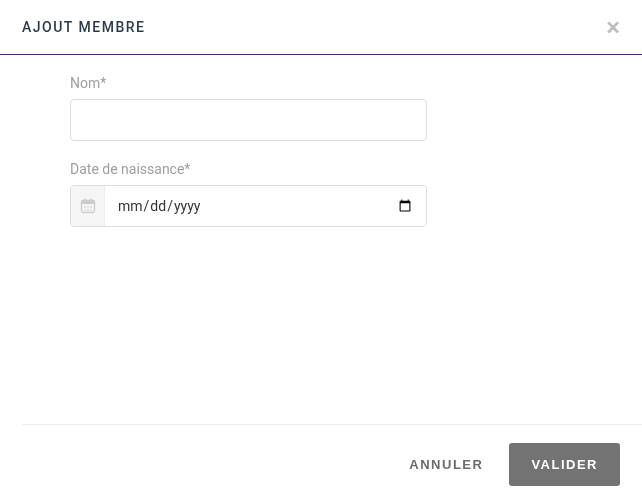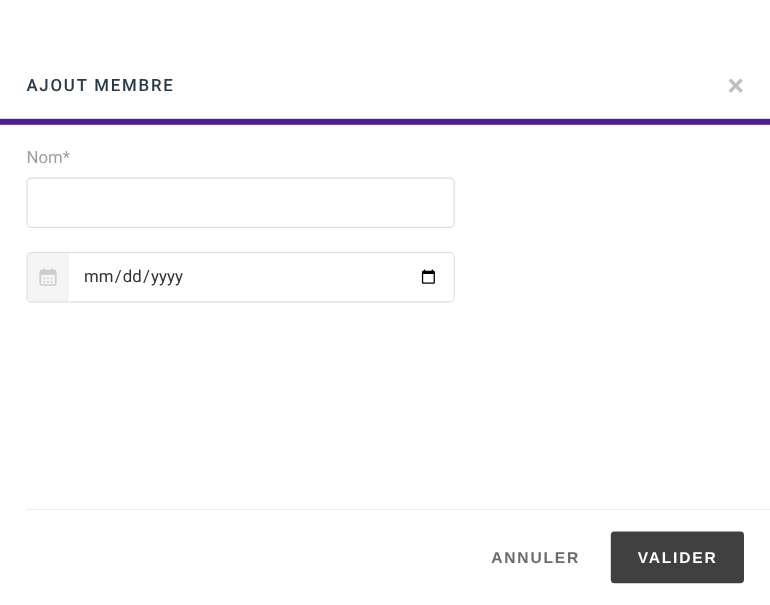"AJOUT MEMBRE" .modal-header { border-bottom: 5px solid #4c1d95 -> 1px solid #4c1d95; margin-top: 45px -> none }
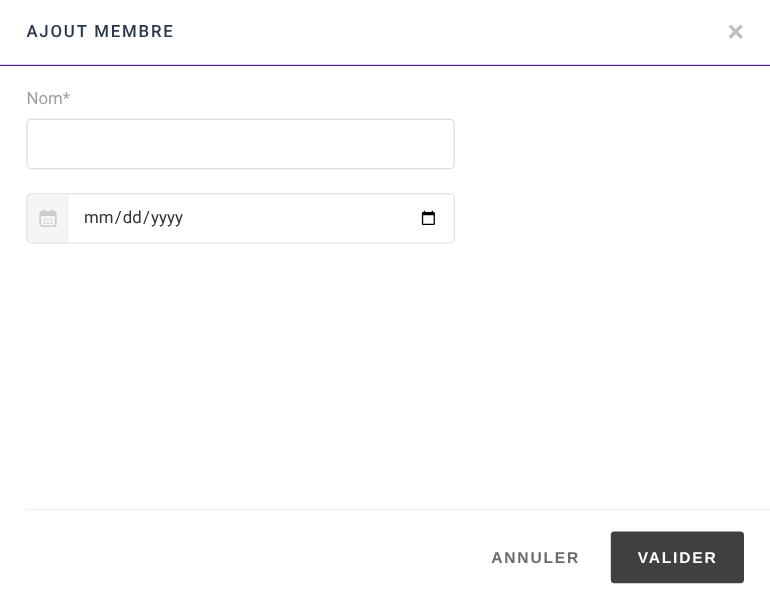"Nom*" .modal-body { margin-left: none -> 48px }
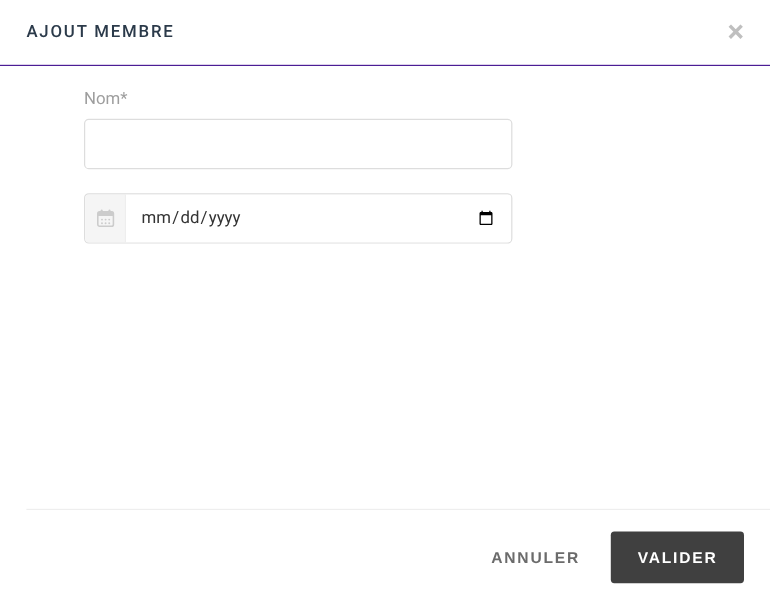"Date de naissance*" label.form-label { html: none -> <label>Date de naissance*</label> }
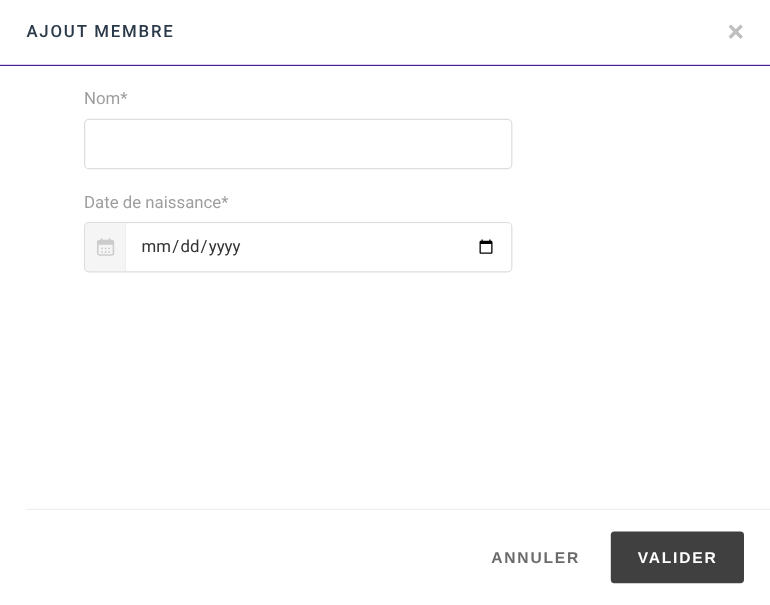"VALIDER" .btn-primary { background: #404040 -> #737373 }
